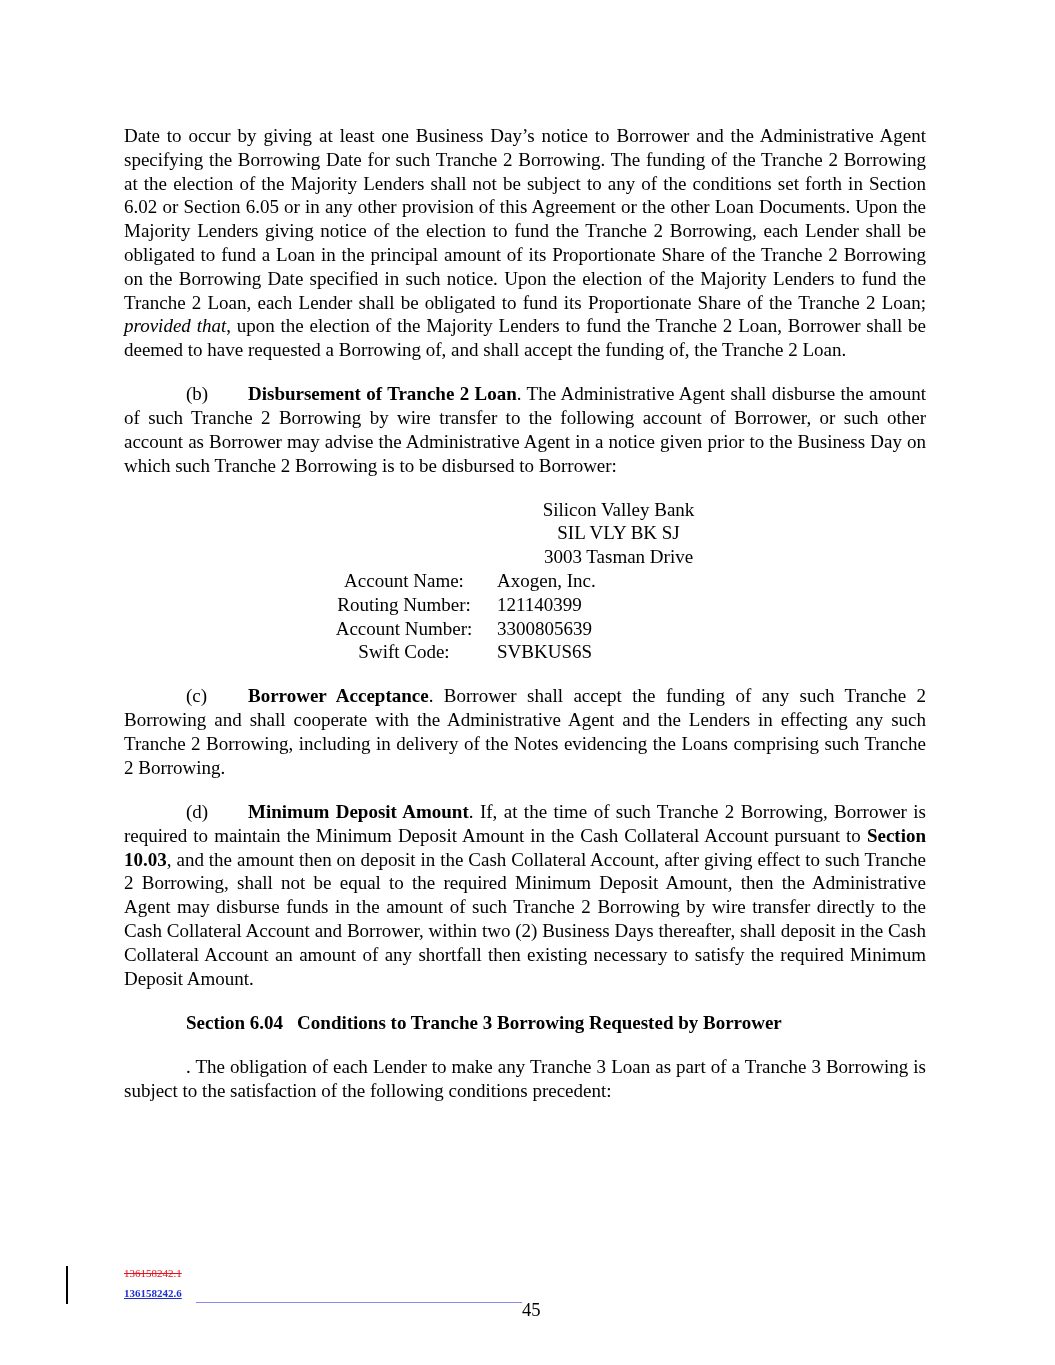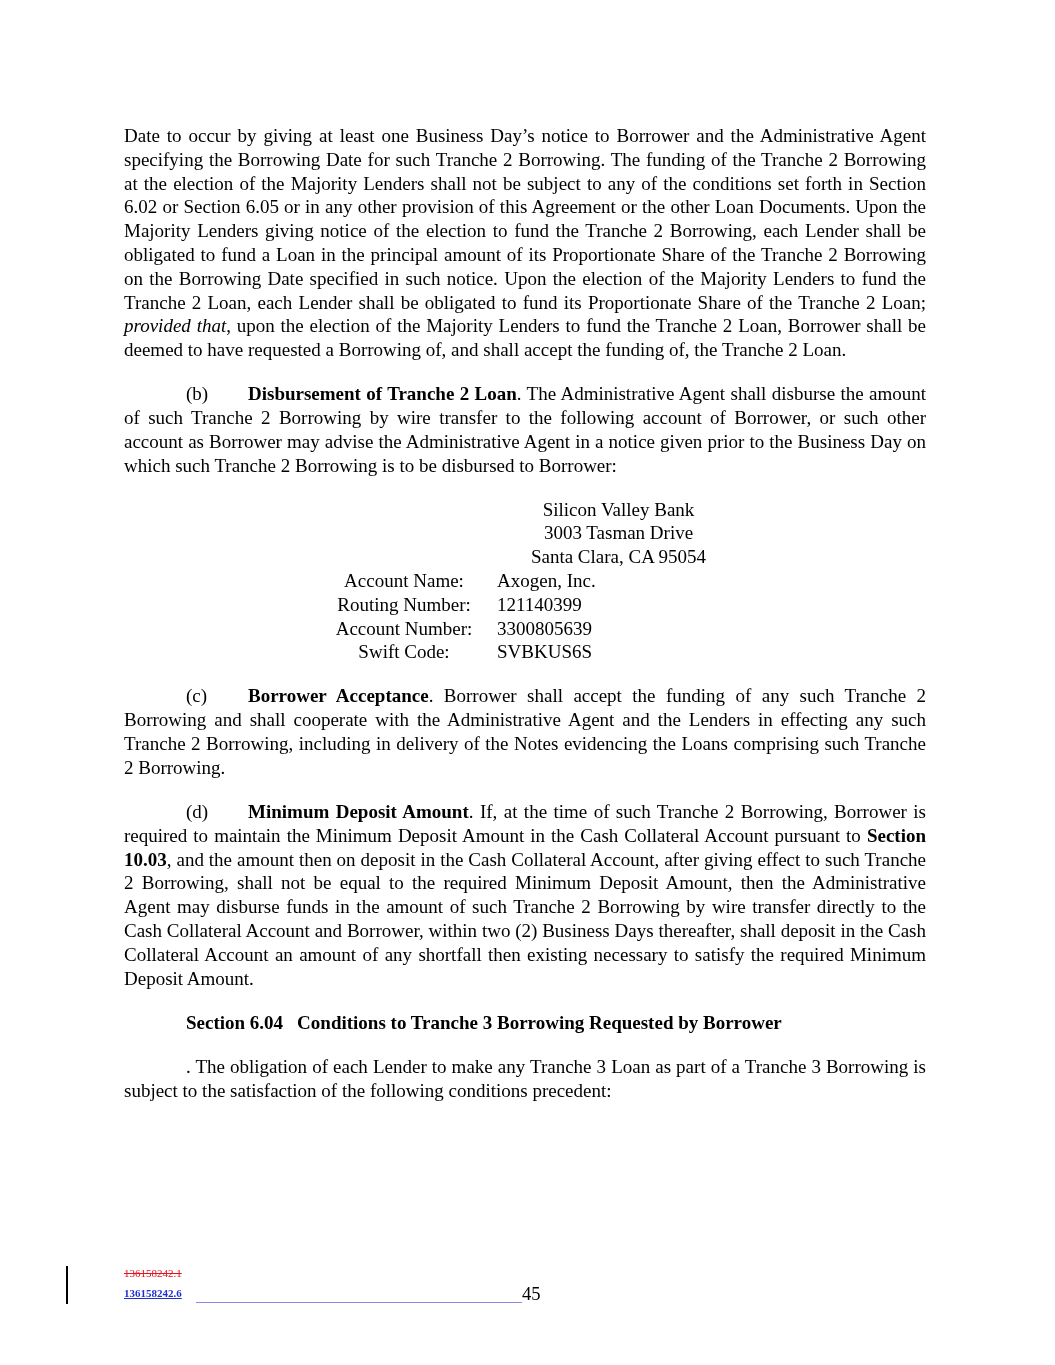"SIL VLY BK SJ" span.bank-line { html: none -> <span>SIL VLY BK SJ</span> }
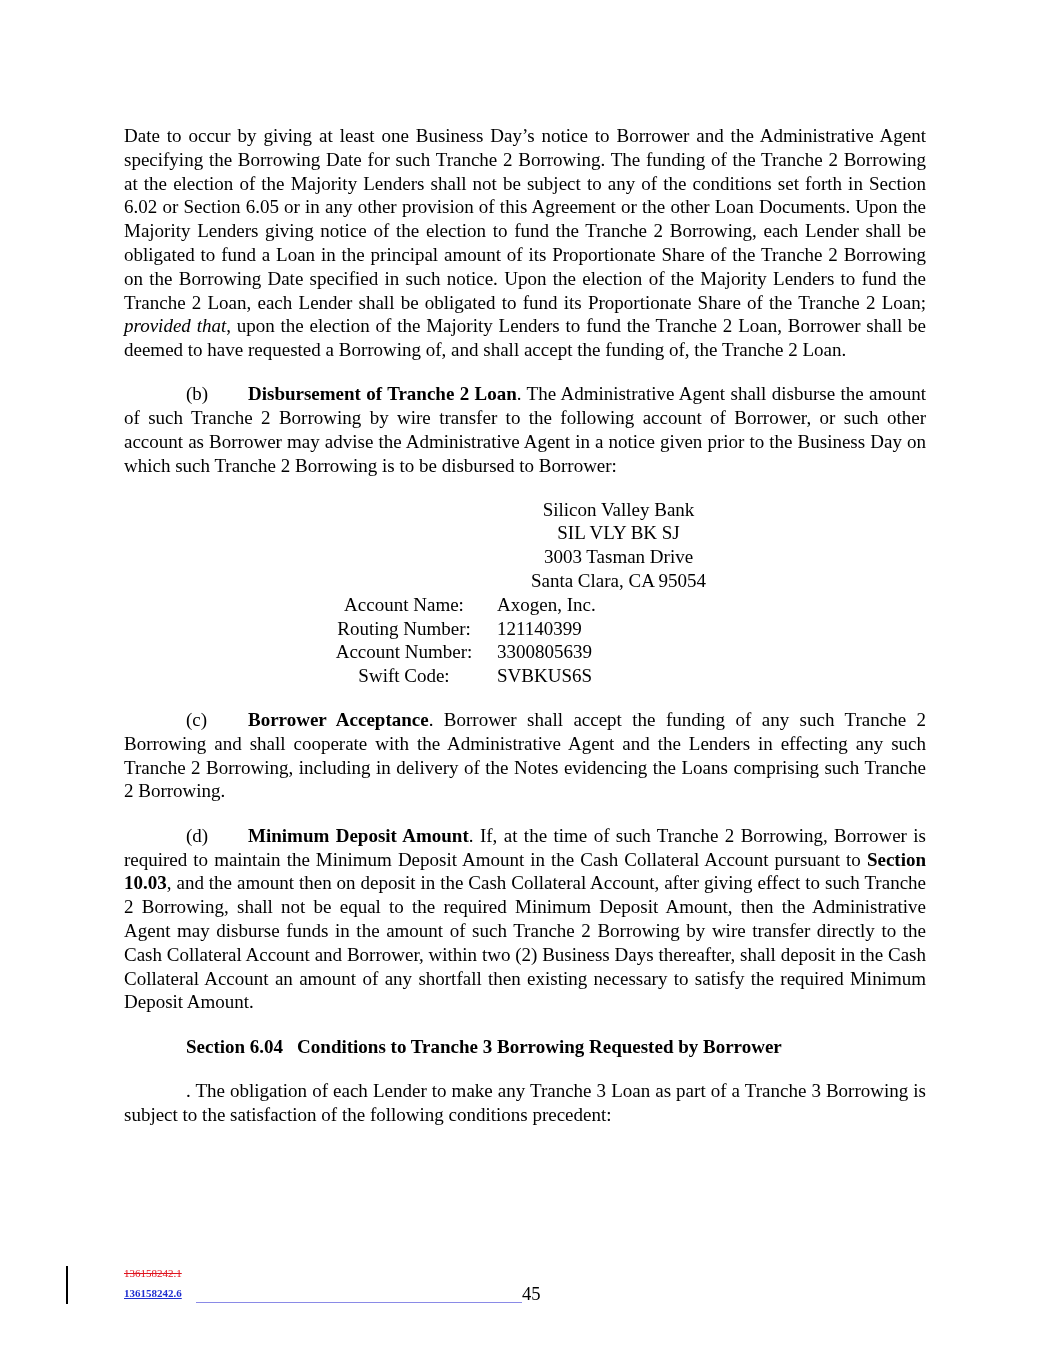"Santa Clara, CA 95054" span.bank-line { html: <span>Santa Clara, CA 95054</span> -> none }
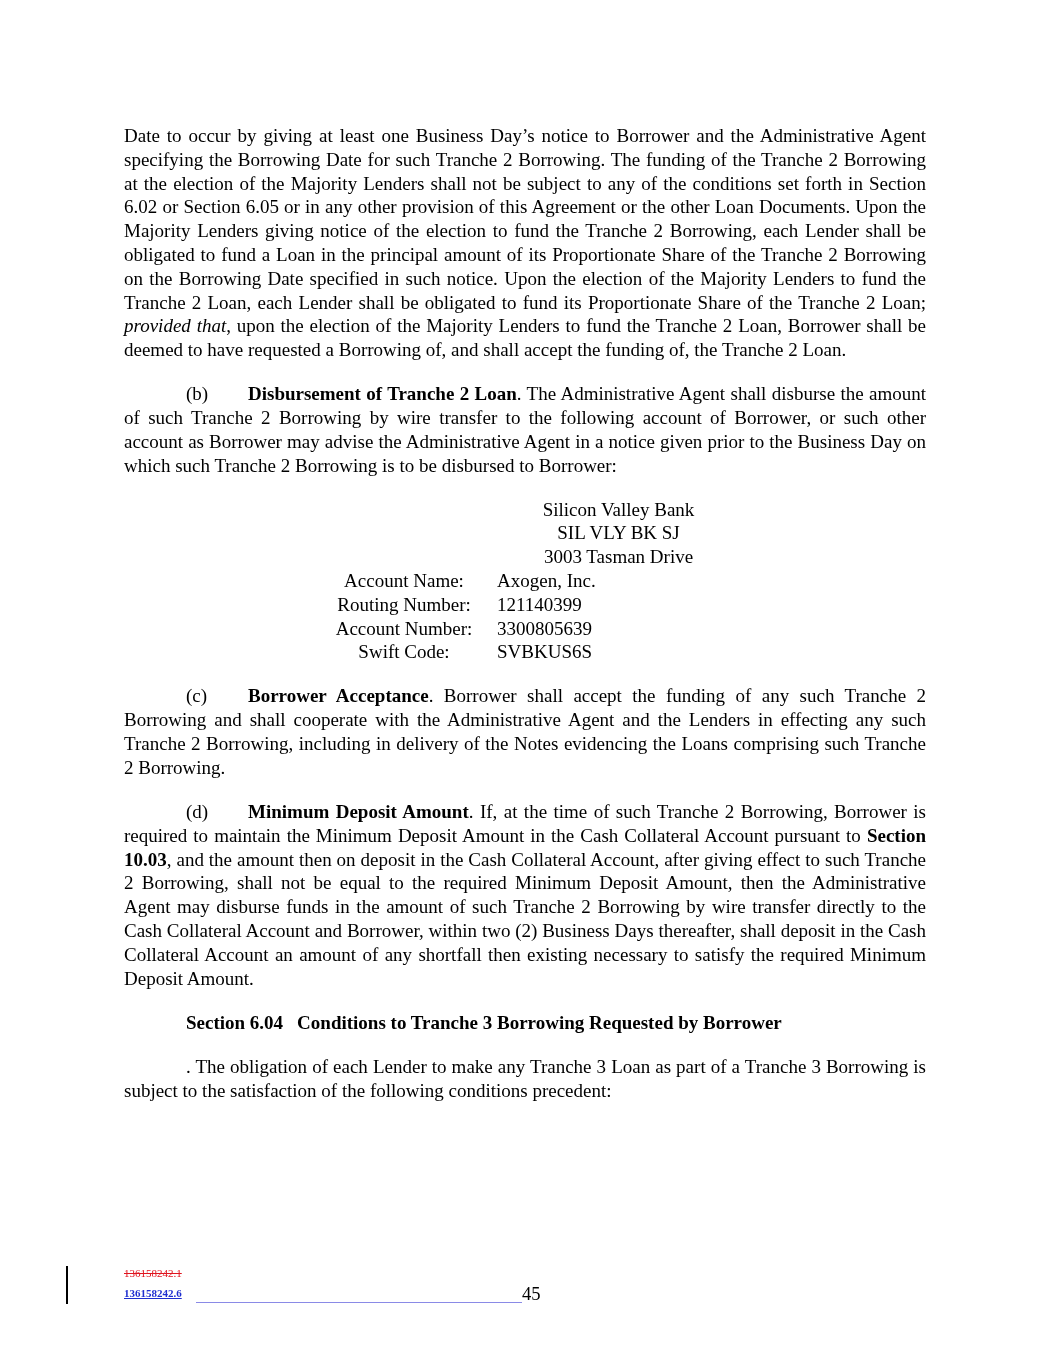"45" .page-num { top: 21px -> 37px }
